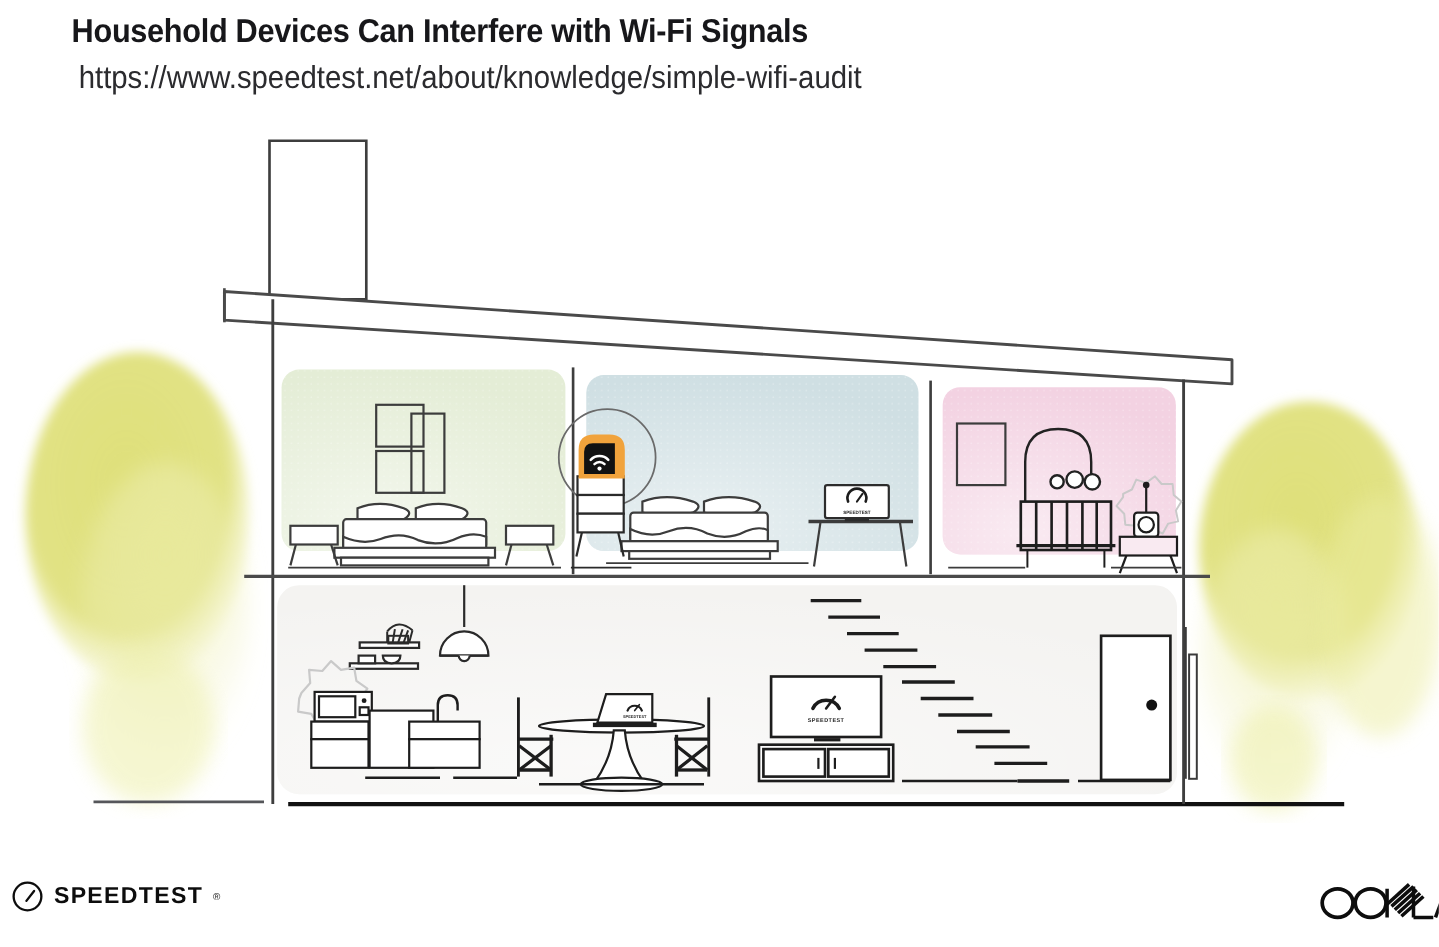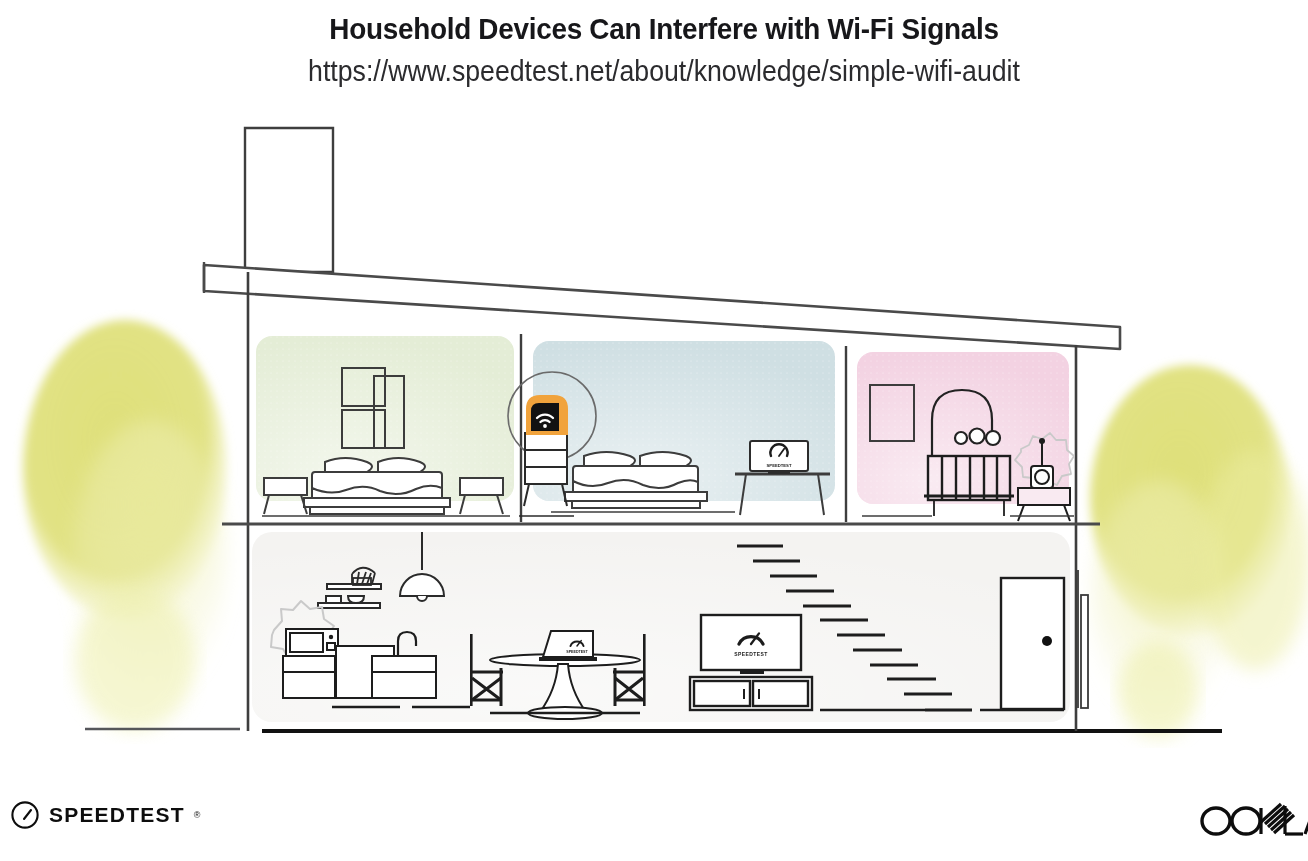"Household Devices Can Interfere with" .hdr { text-align: center -> left }
